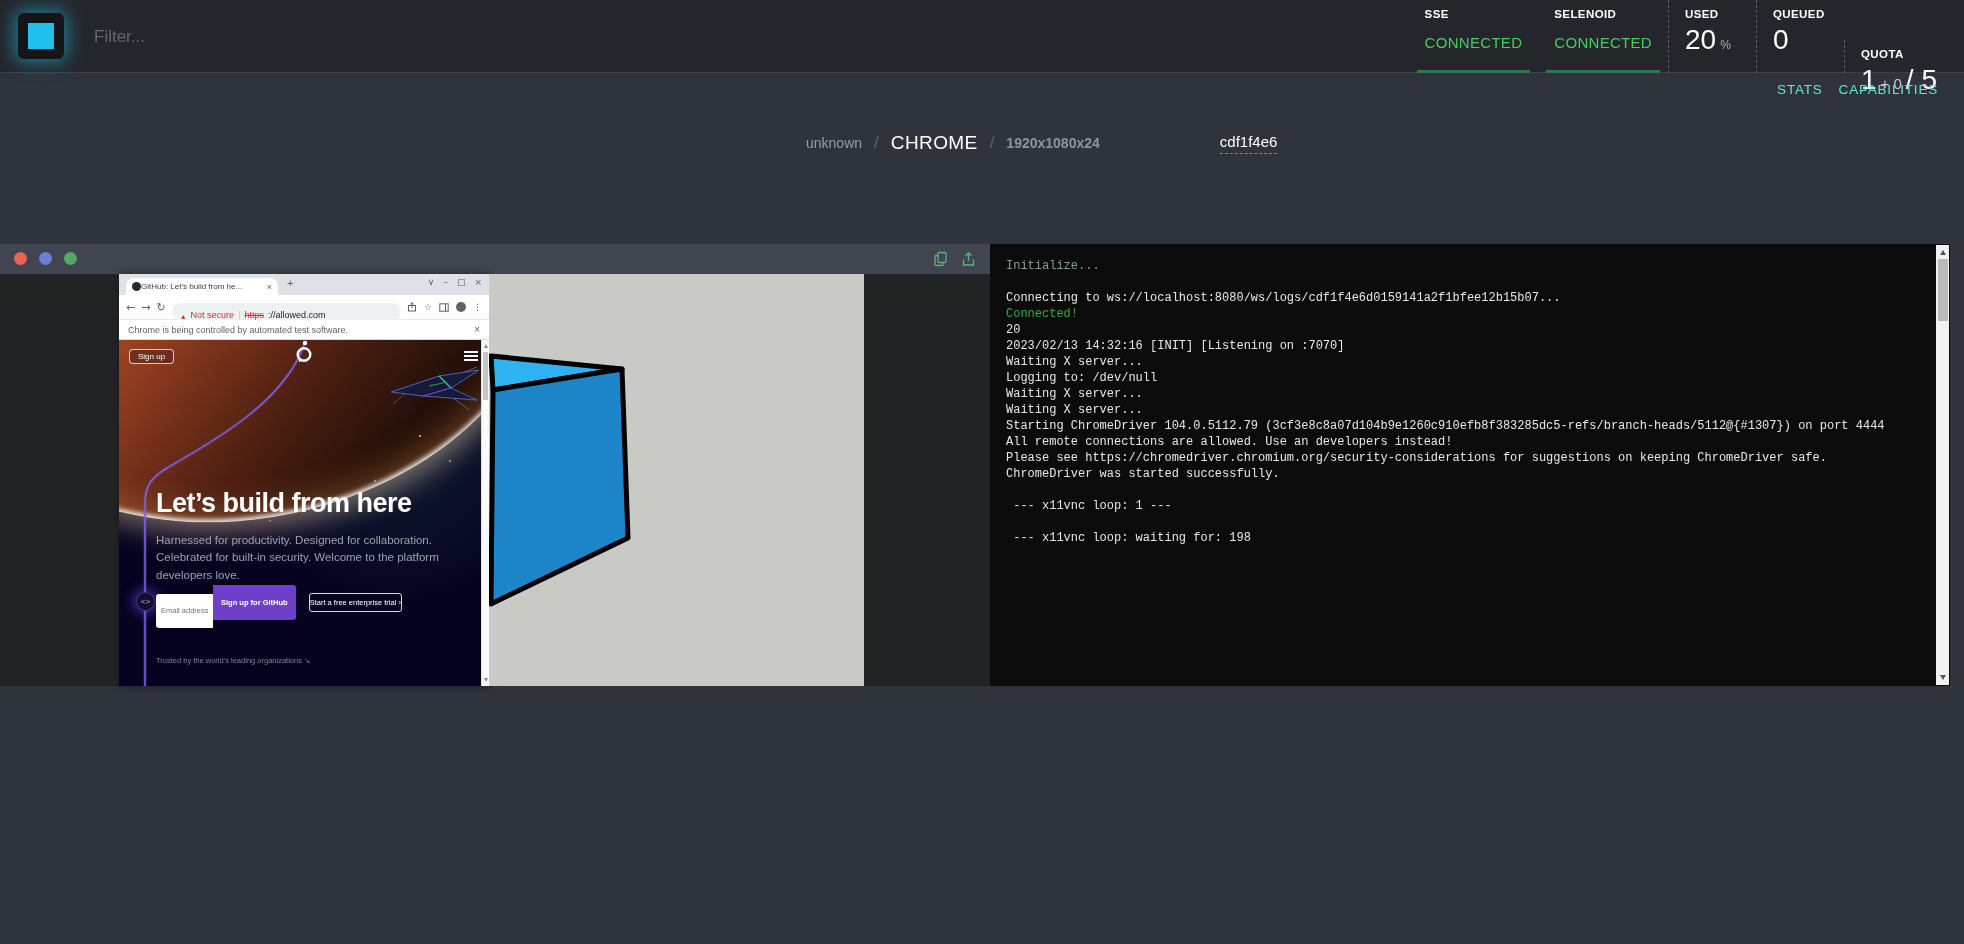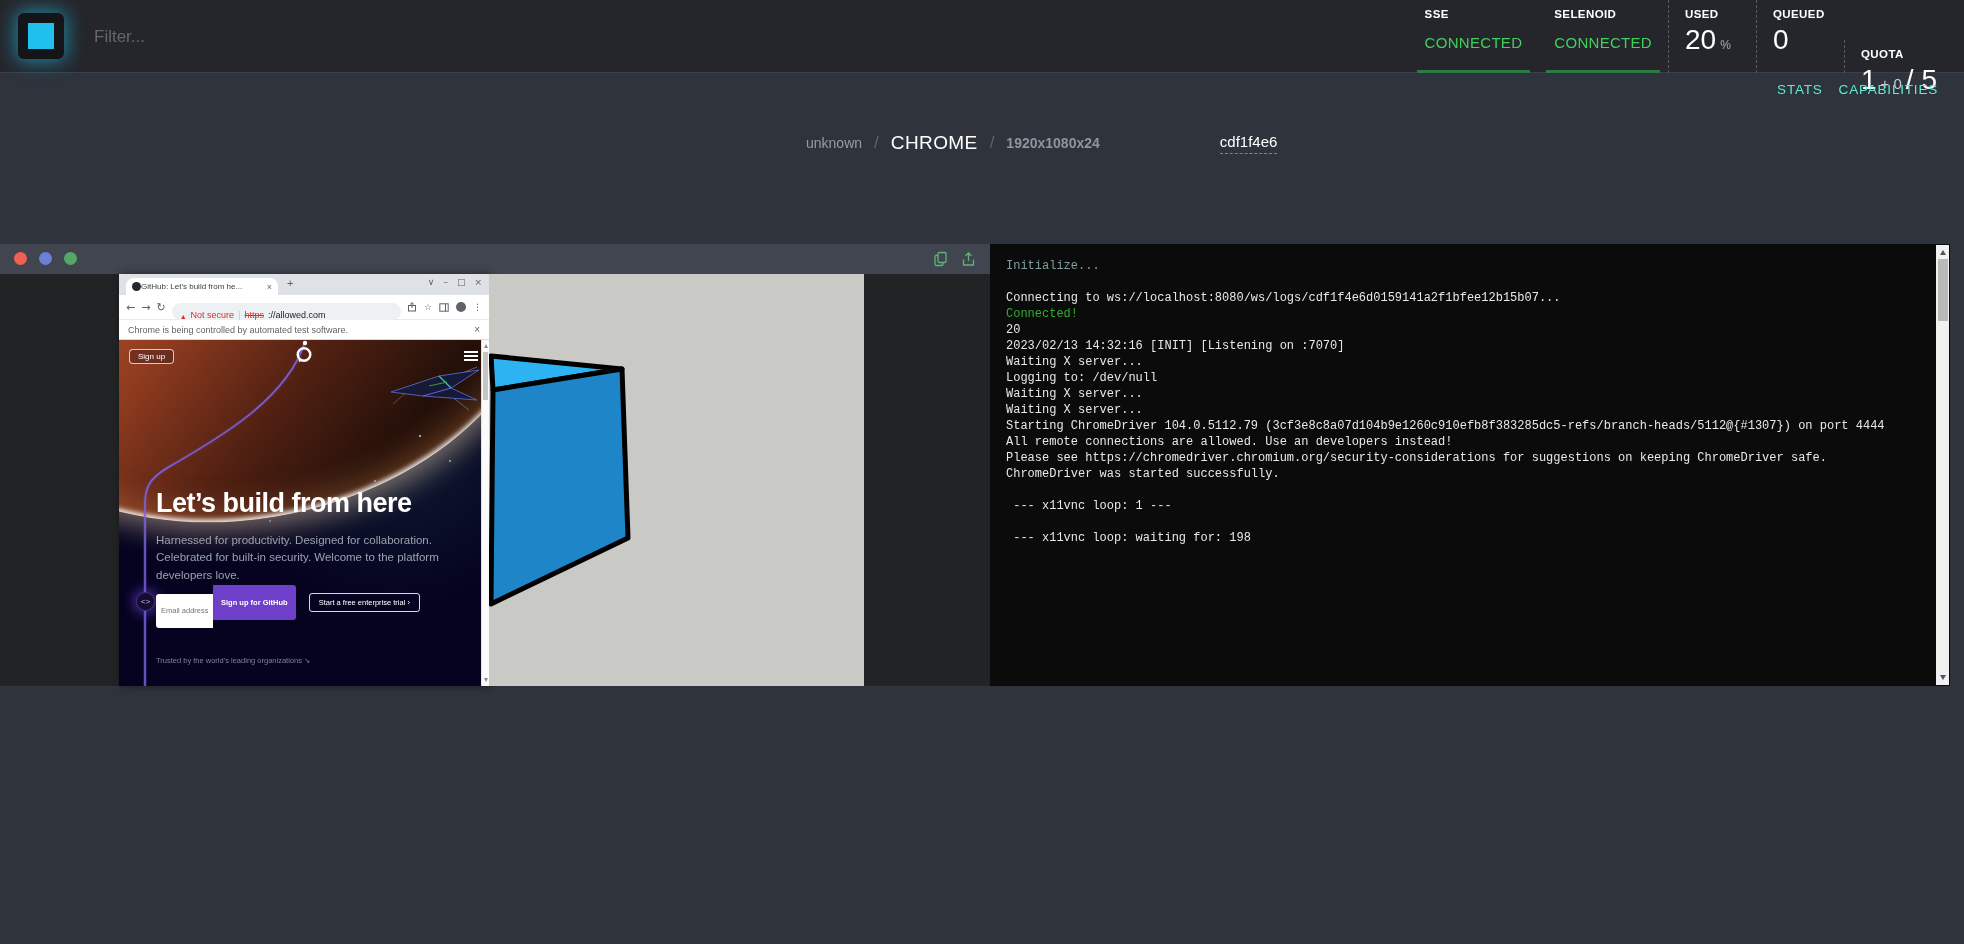"Start a free enterprise trial" .btn-trial { padding: 0 9px -> 0 0 }
